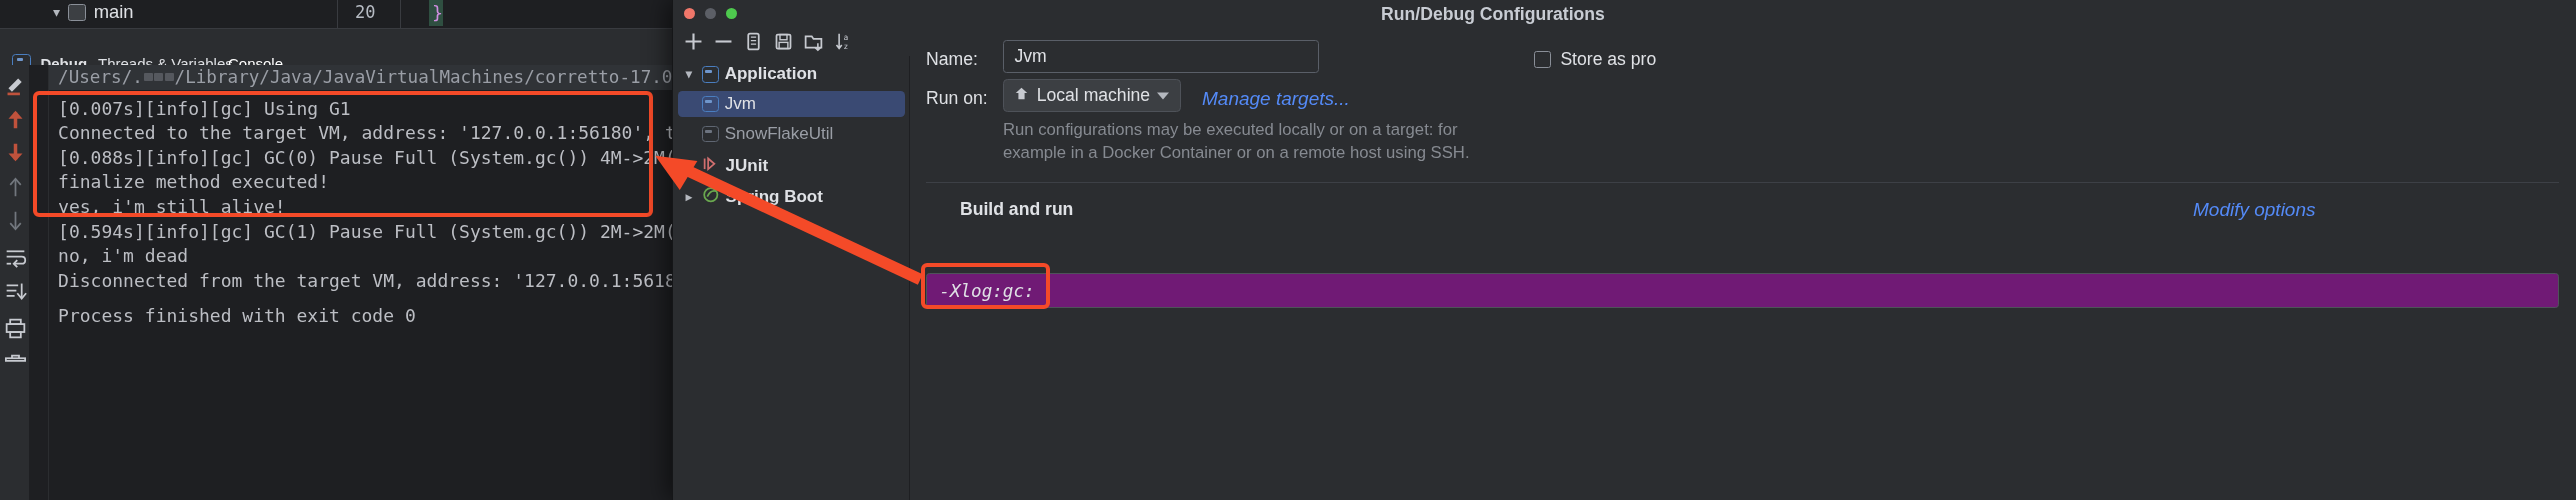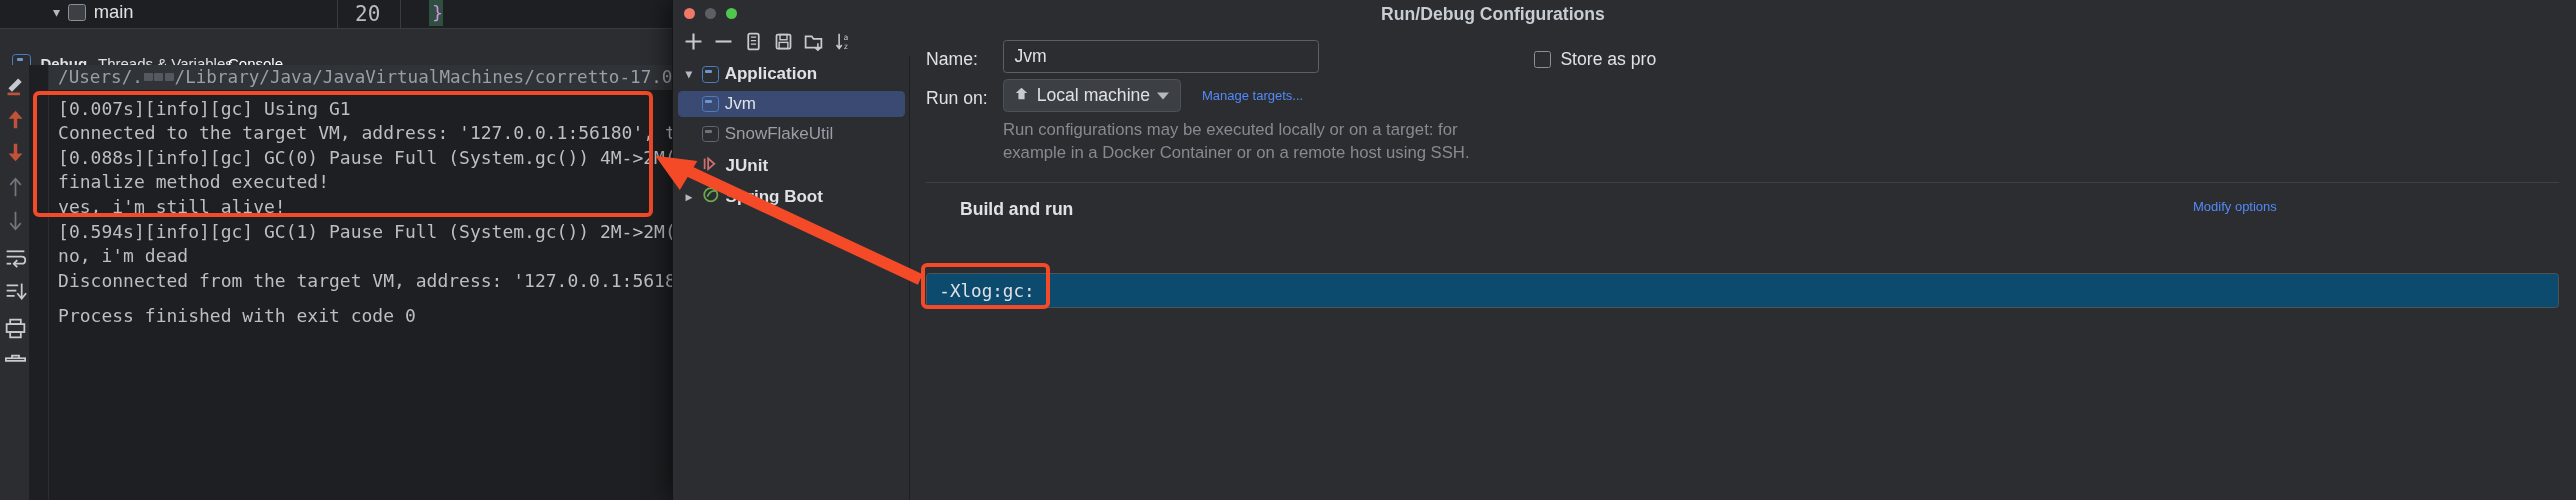"20" .mini-num { font-size: 21px -> 17px }
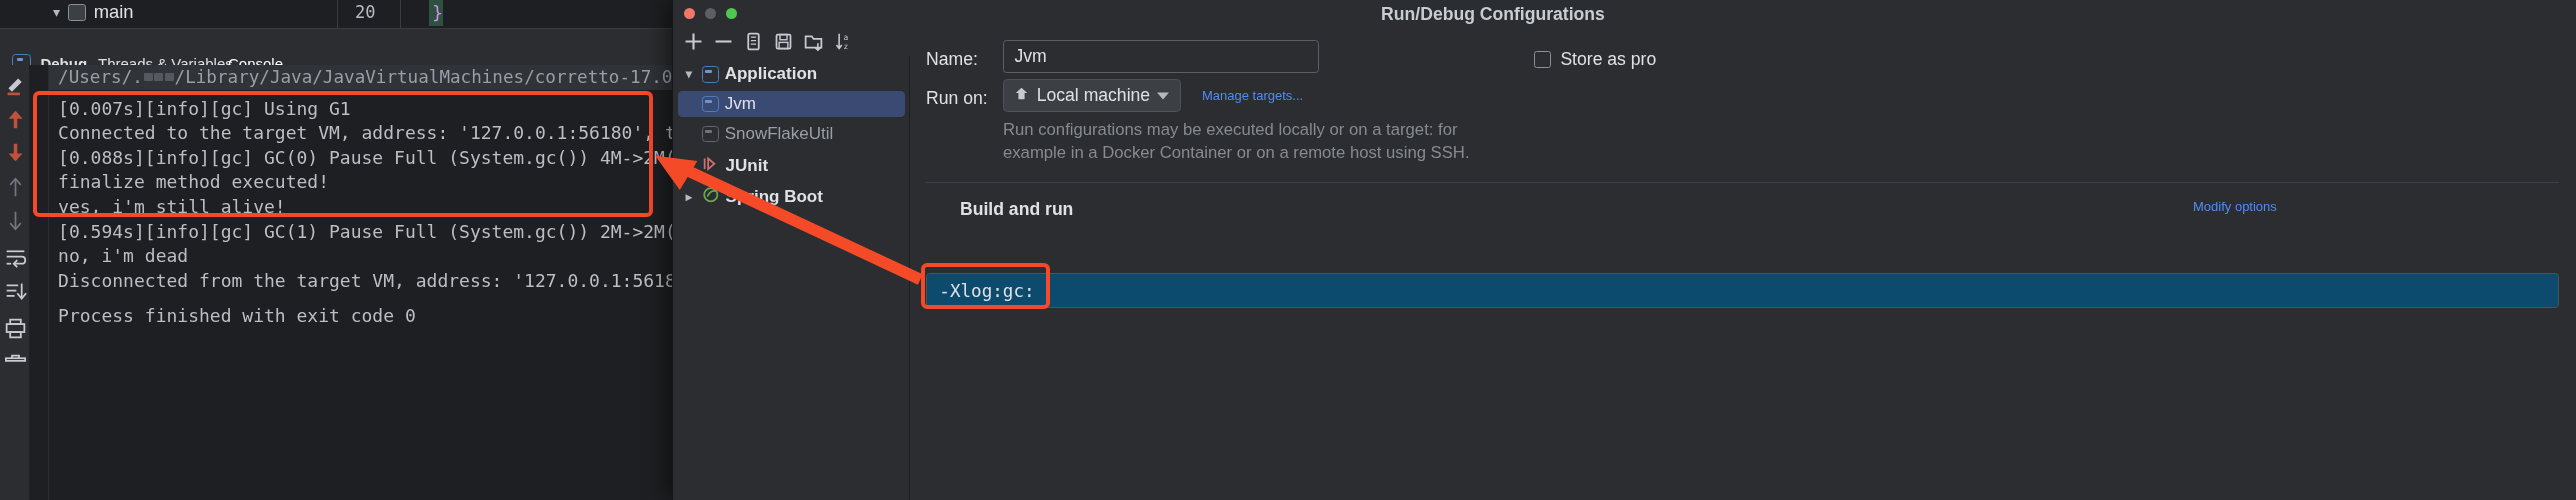"Manage targets..." .link { font-size: 13px -> 19px; font-style: none -> italic }
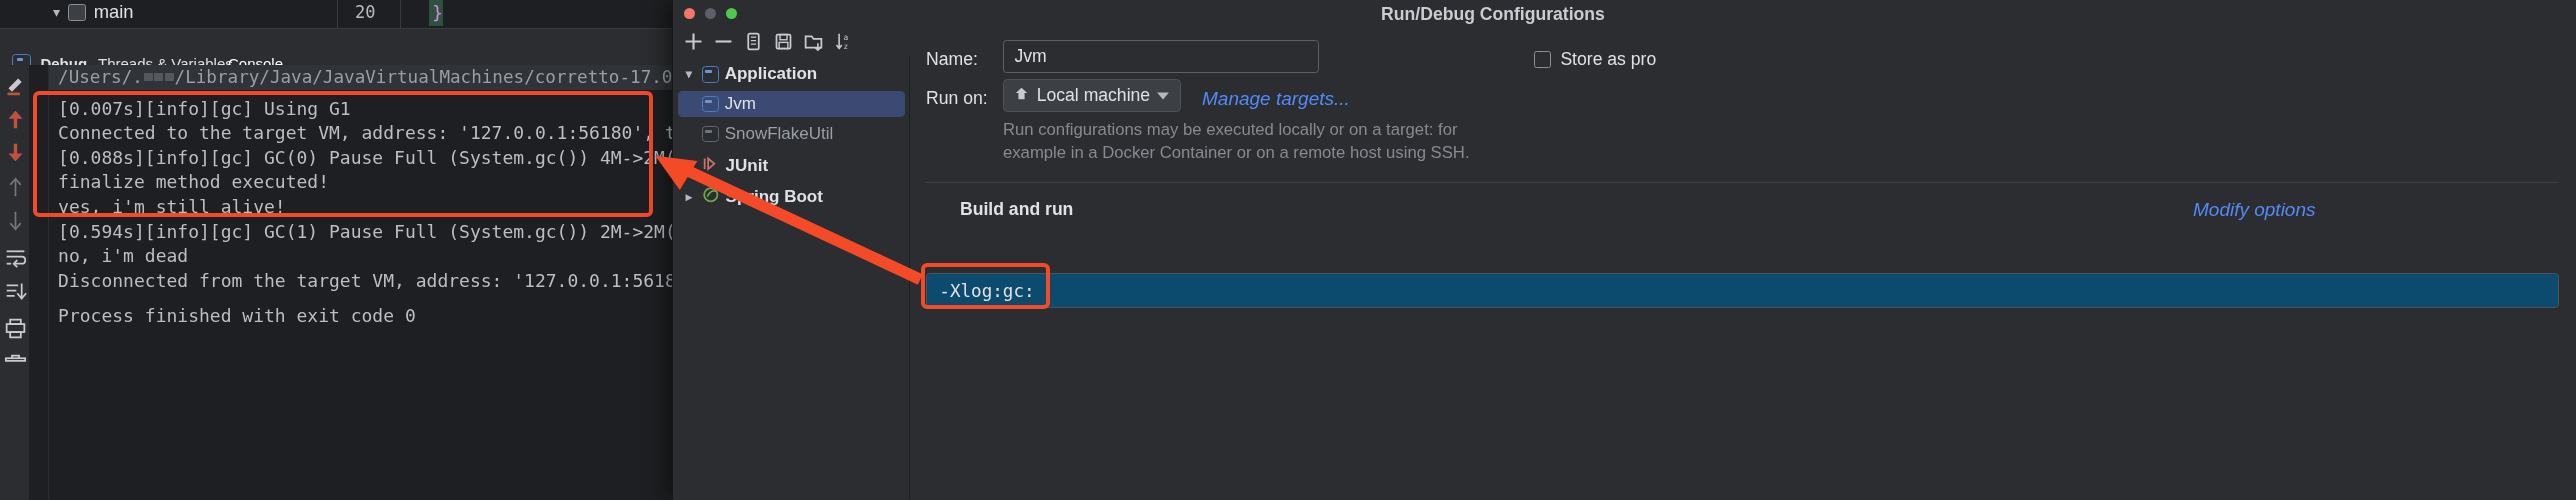"-Xlog:gc:" .vmopt { background: #0c4a6e -> #701a75; font-style: none -> italic }
